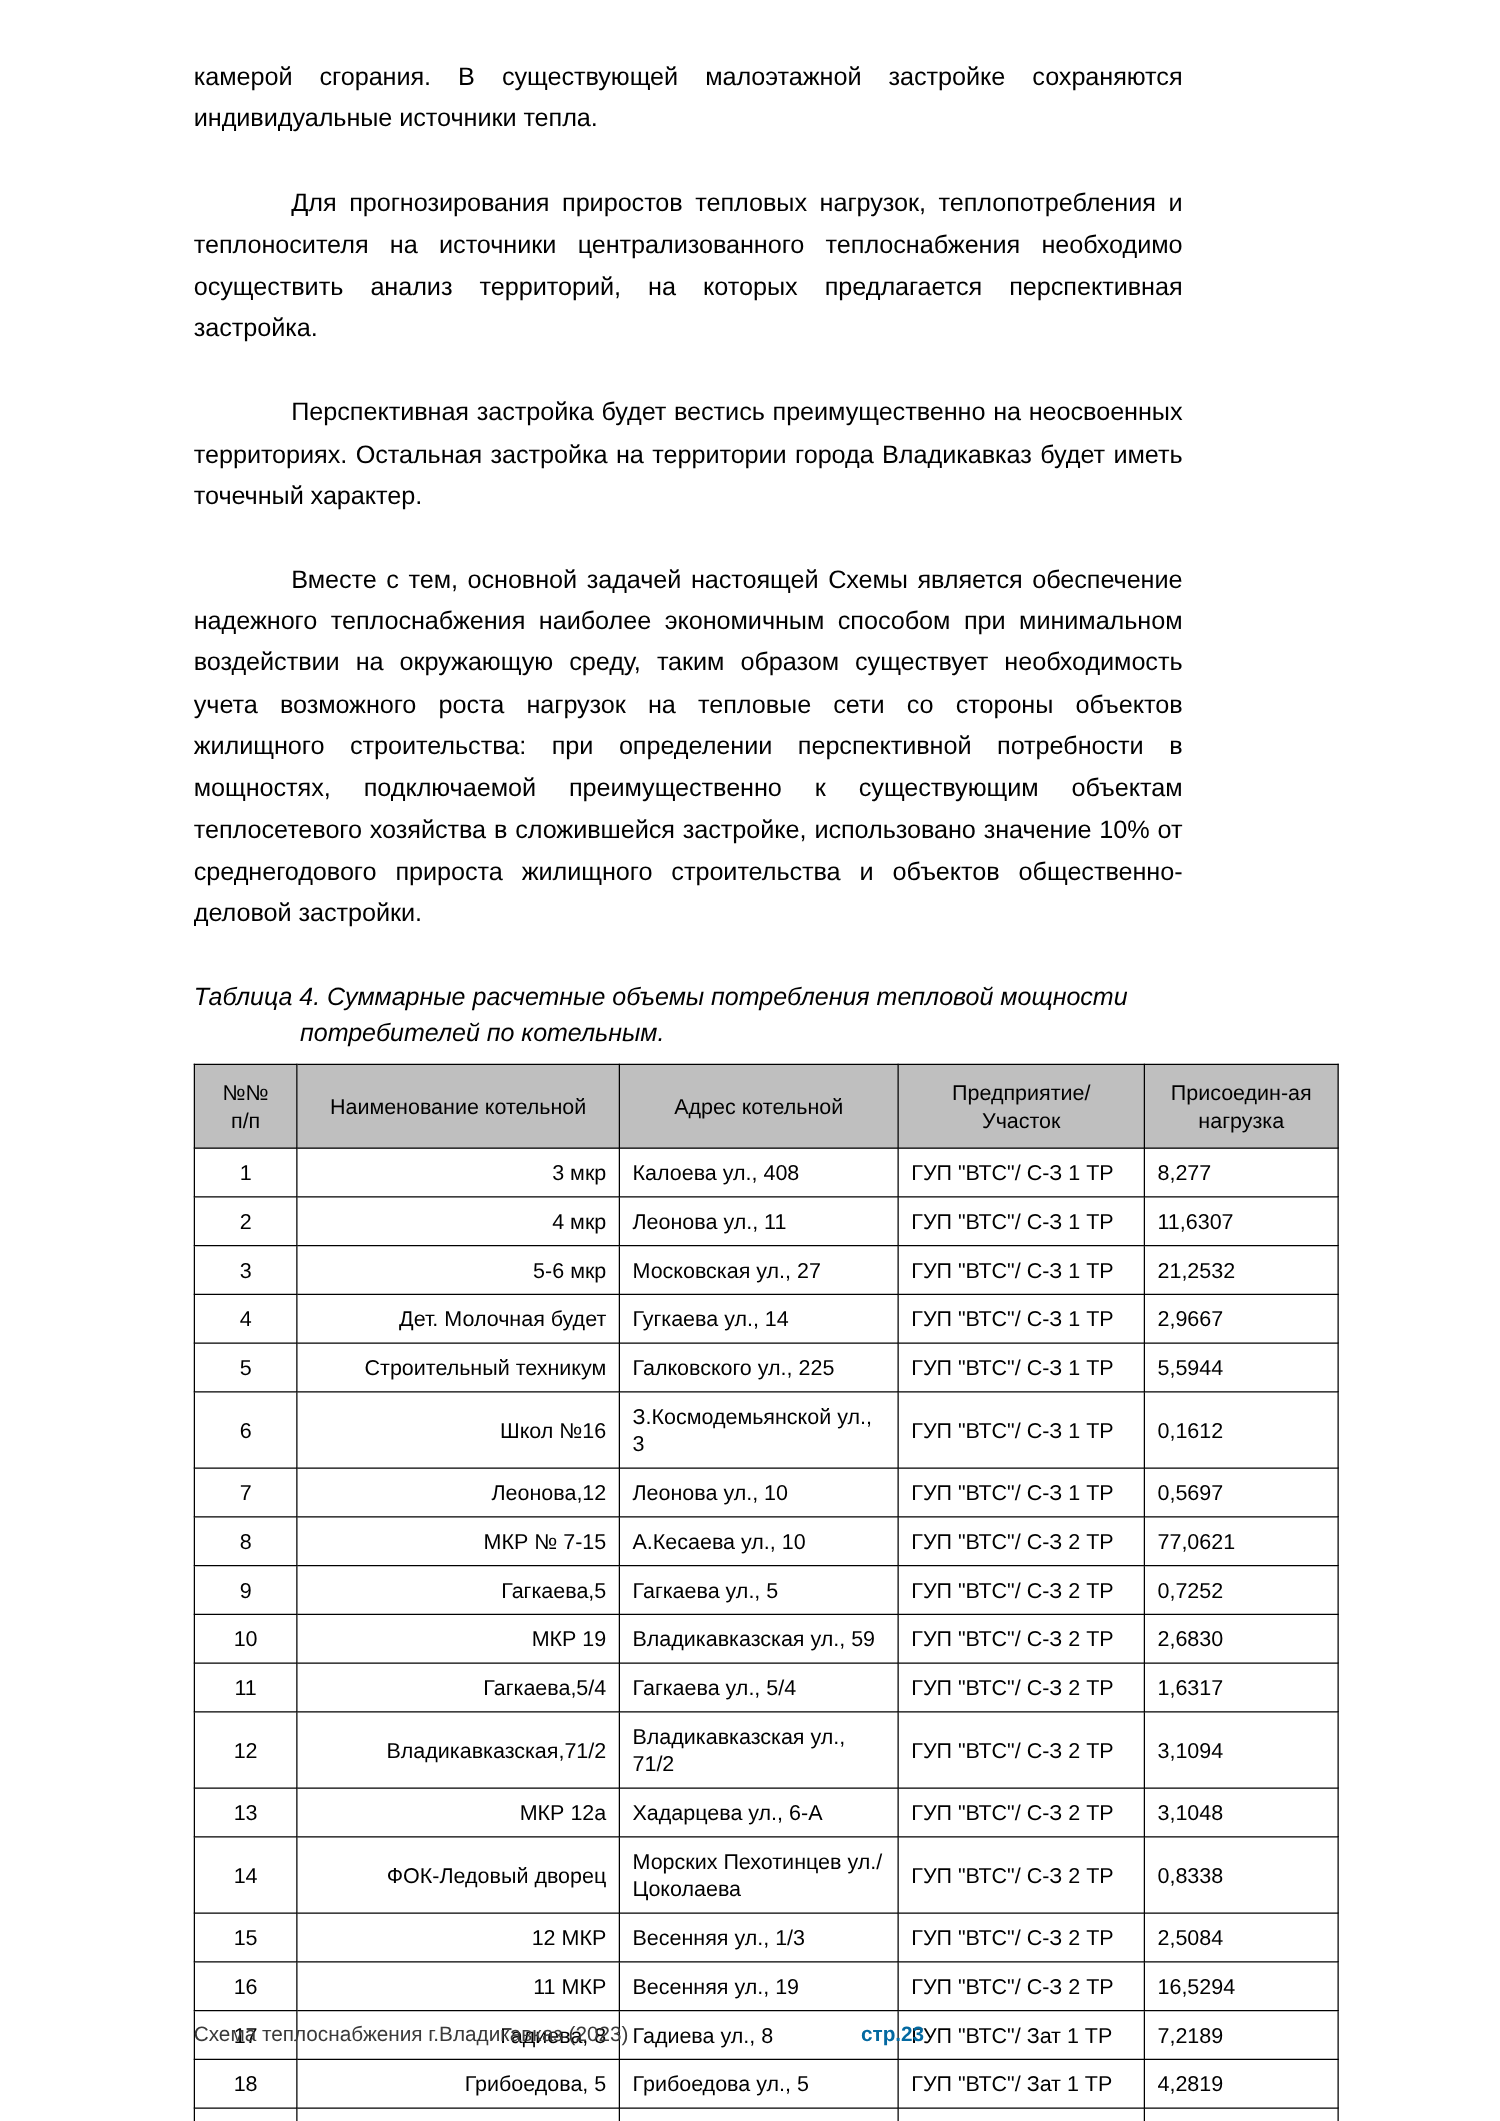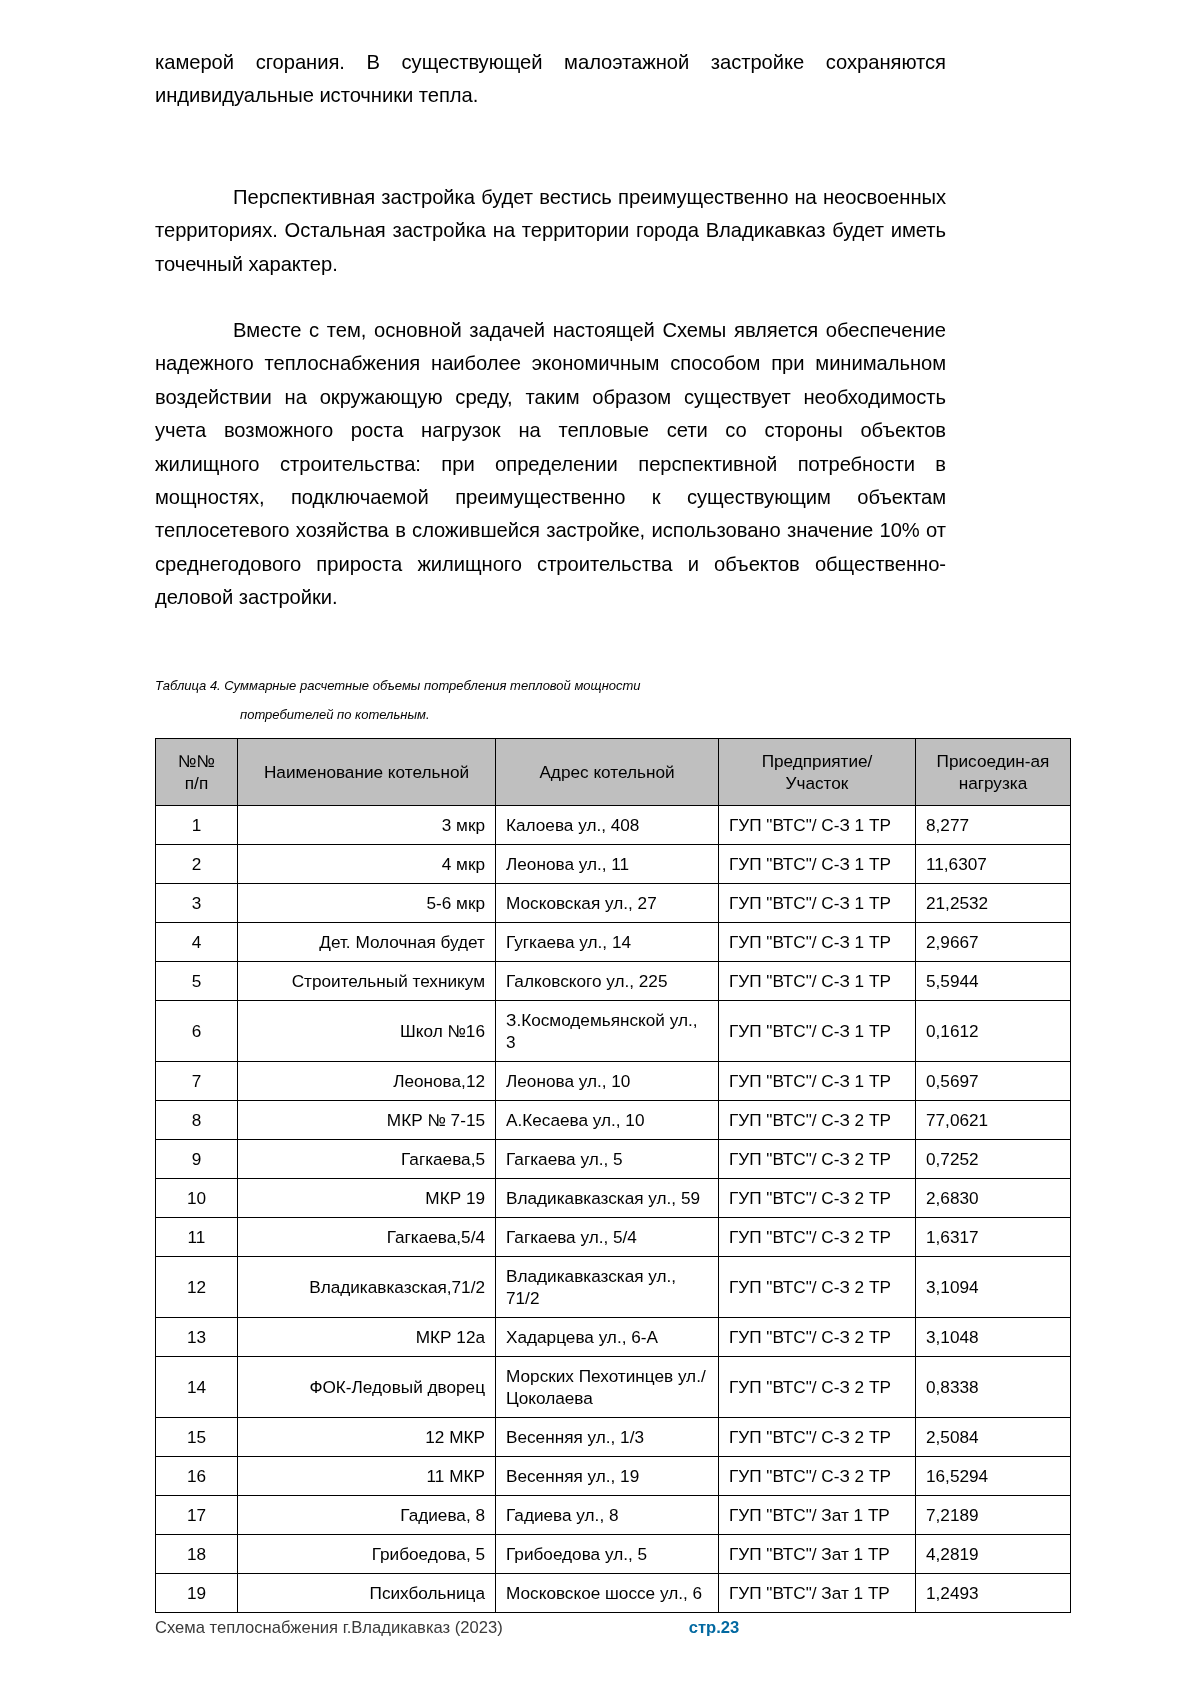"Для прогнозирования приростов тепловых" p.body-text { html: none -> <p>Для прогнозирования приростов тепловых нагрузок, теплопотребления и теплоносителя на источники централизованного теплоснабжения необходимо осуществить анализ территорий, на которых предлагается перспективная застройка.</p> }
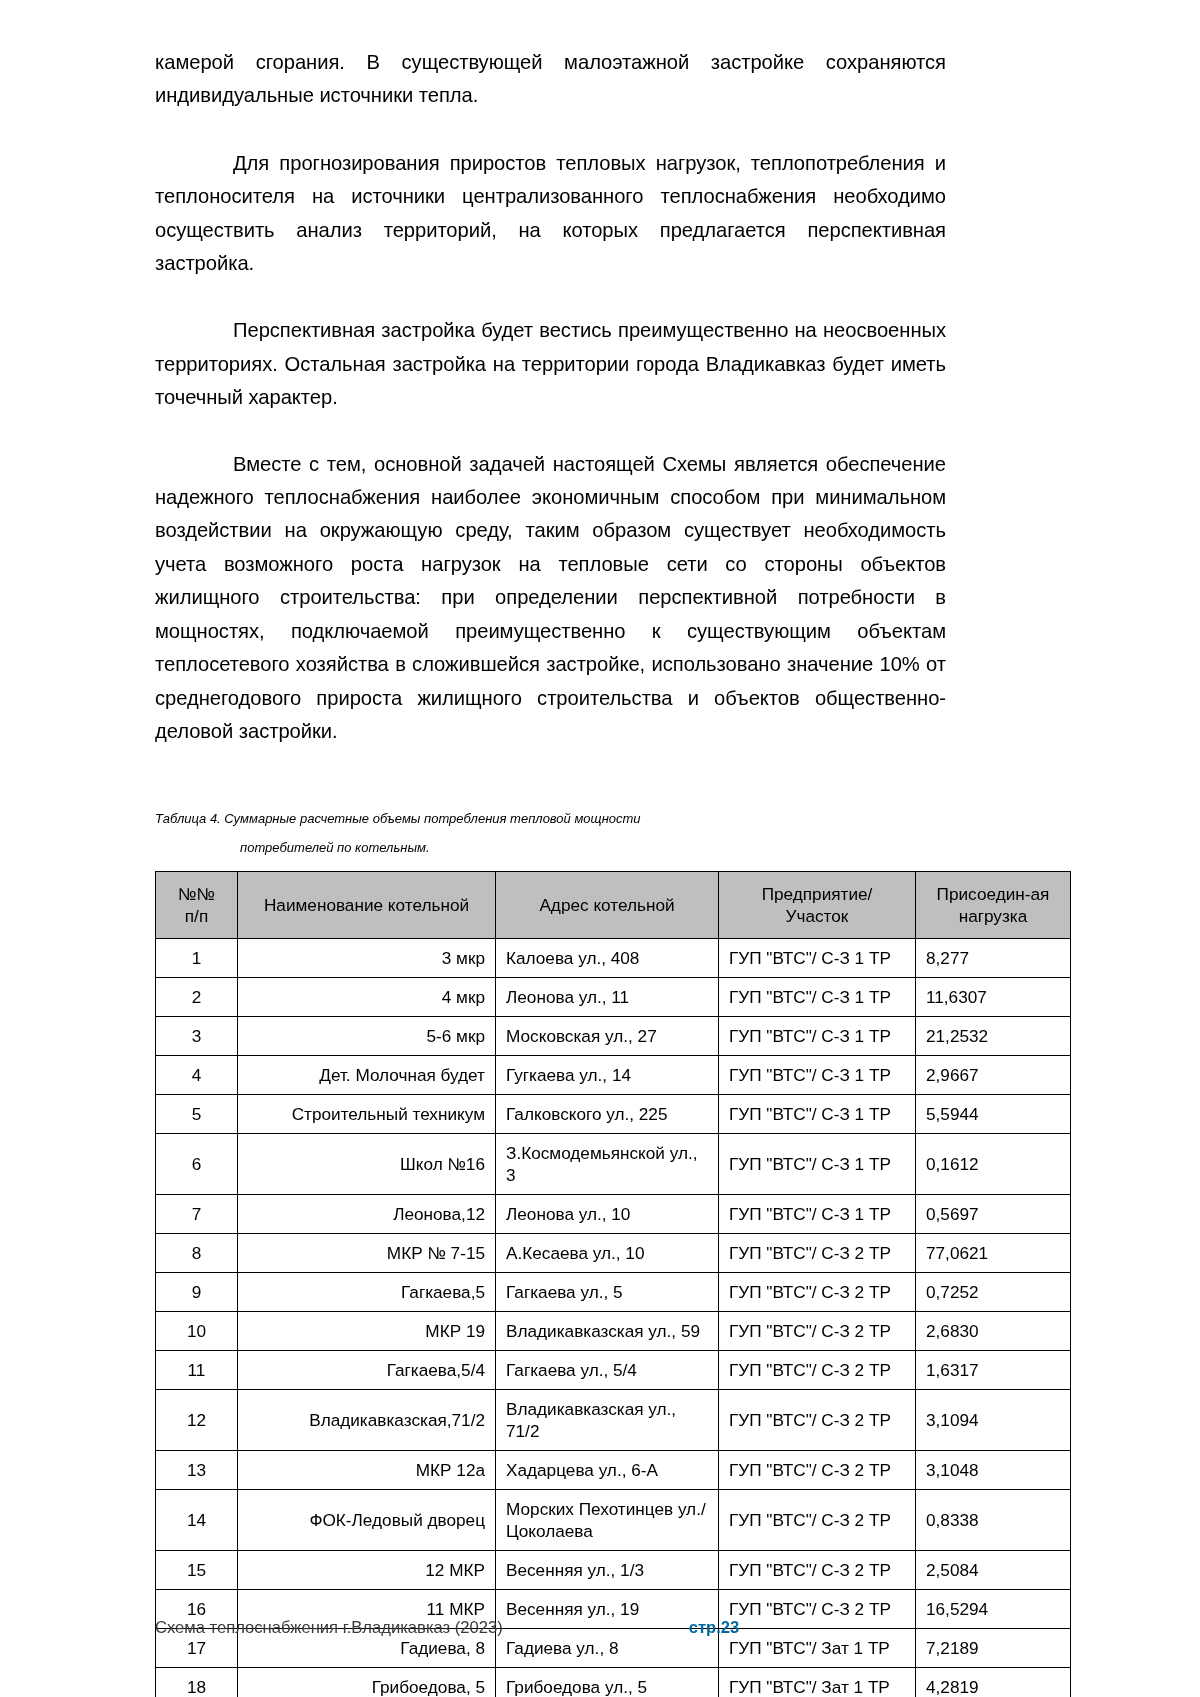"Таблица 4. Суммарные расчетные объемы" .caption-wrap { font-size: 13px -> 20px; margin-top: 56px -> 36px }
